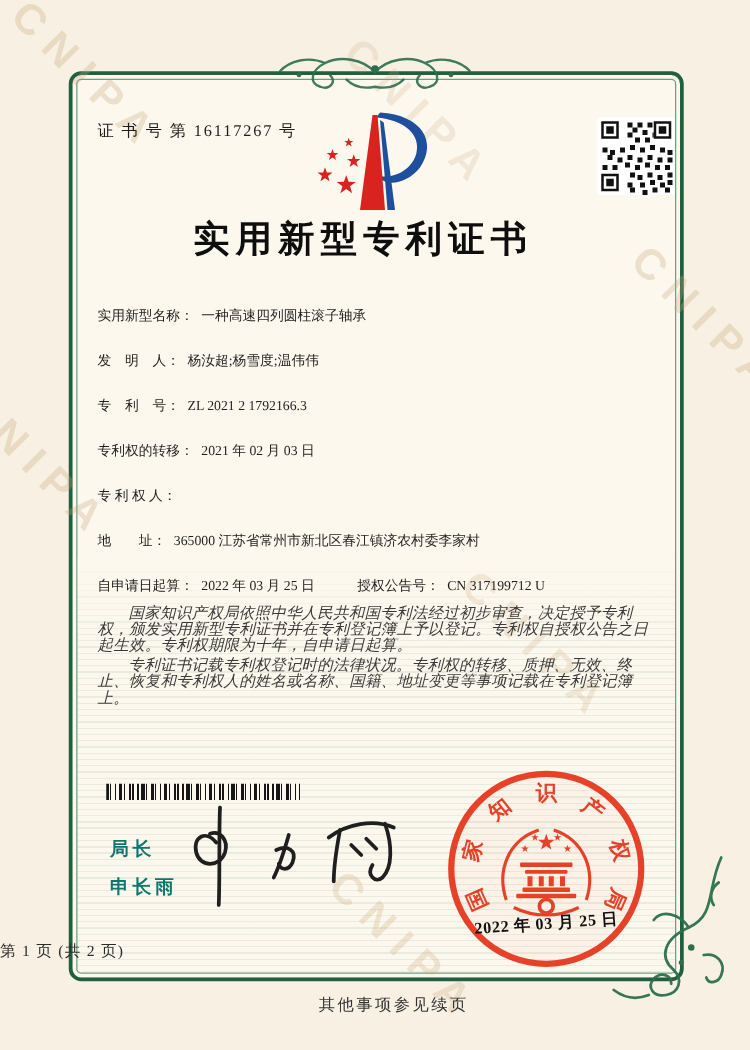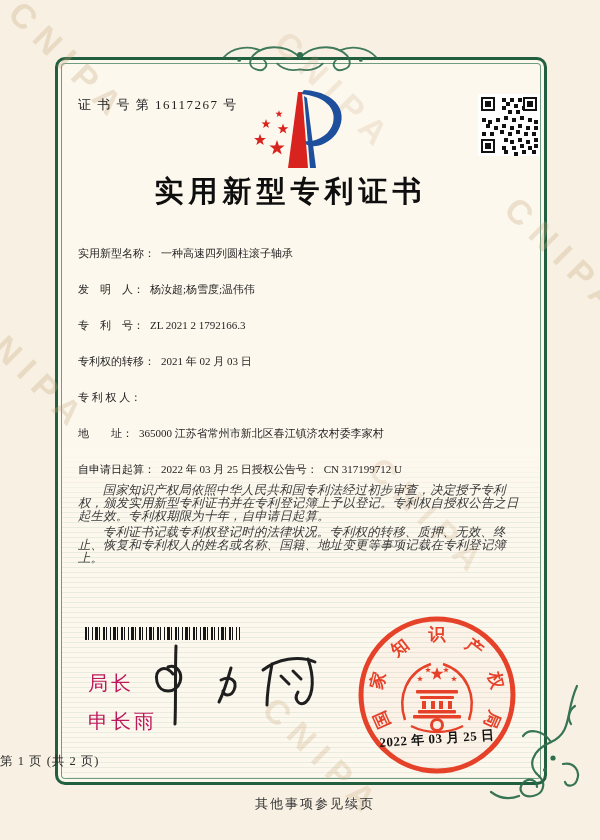"授权公告号：" .fgroup2 { margin-left: none -> 34px }
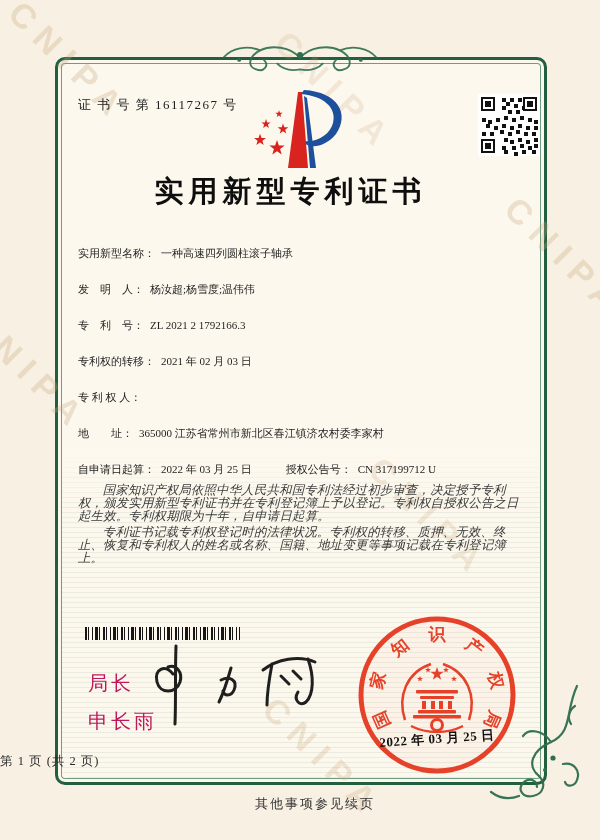"局长" .director { color: #be185d -> #0f766e; font-size: 20px -> 15px; font-weight: 400 -> 700 }
